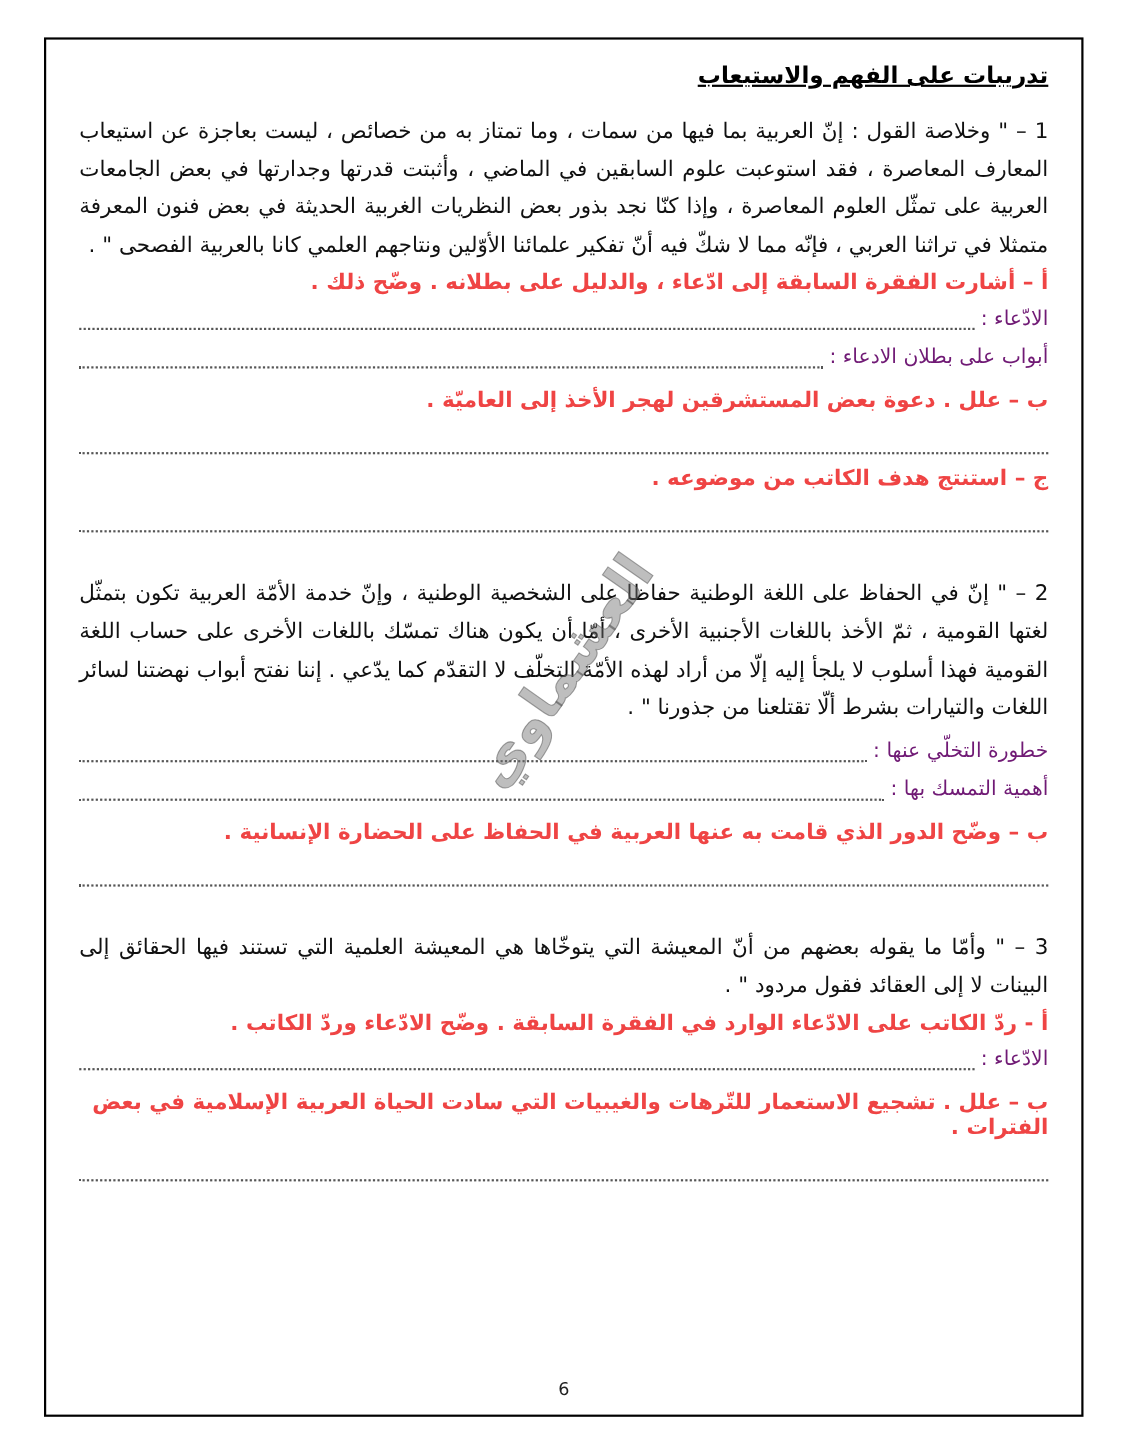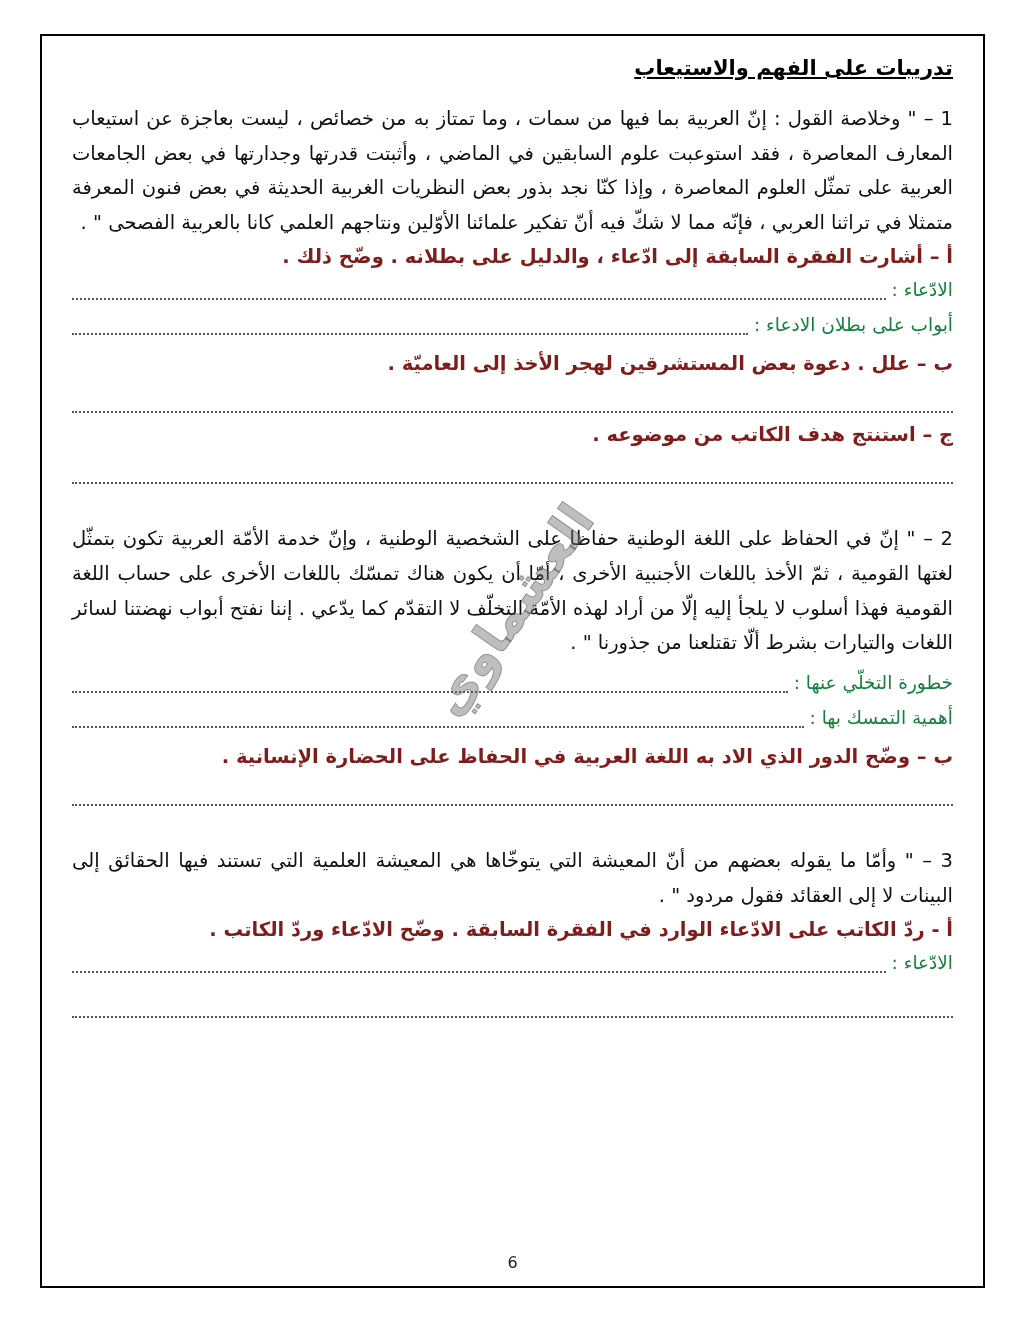"أ – أشارت الفقرة السابقة" .q-head { color: #7f1d1d -> #ef4444 }
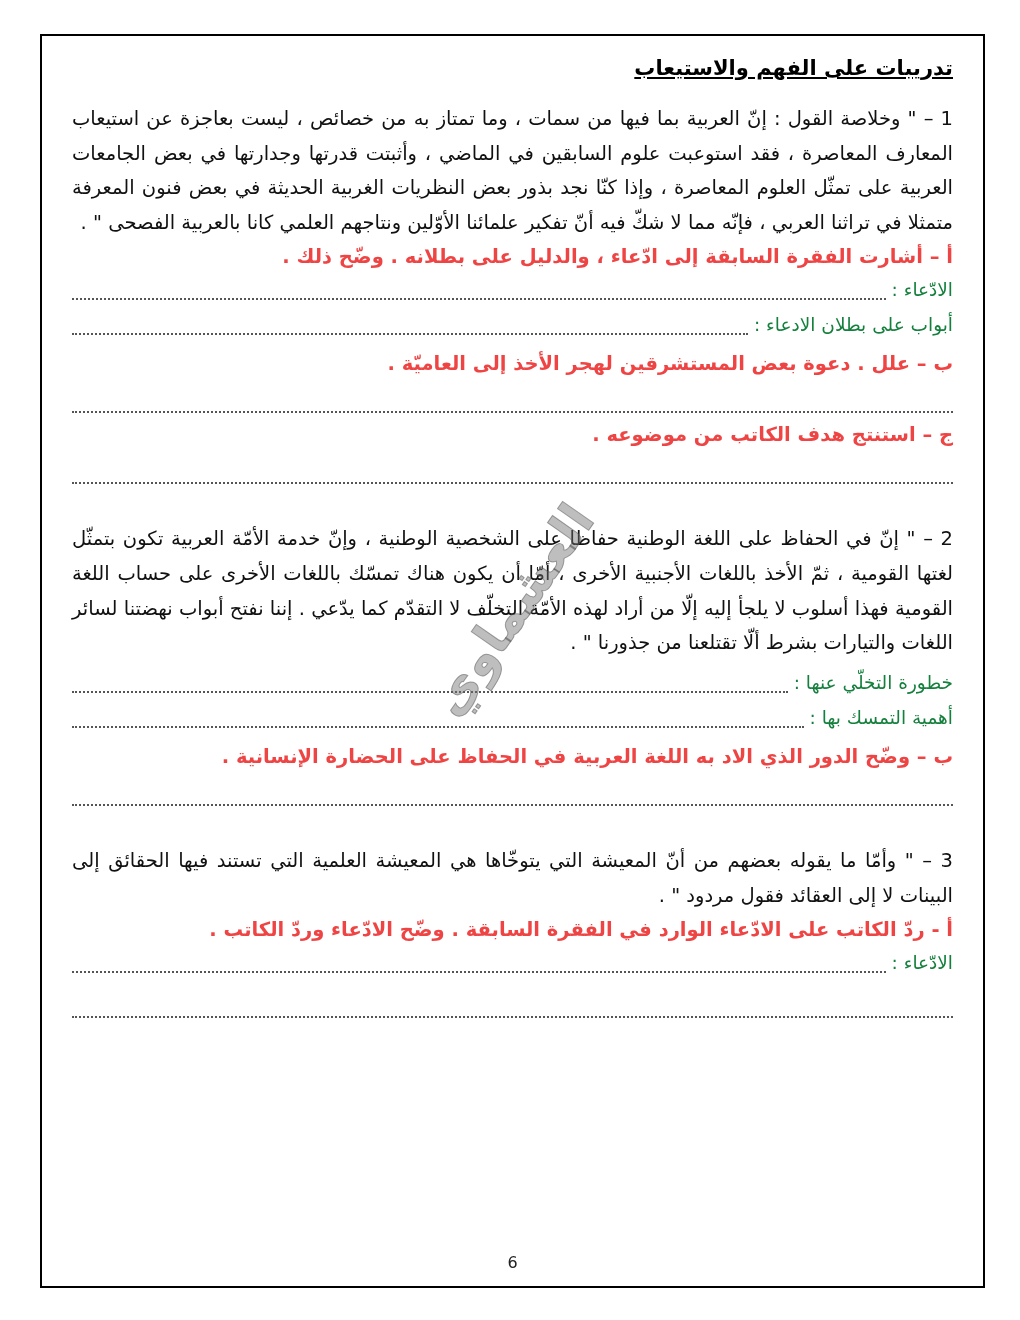"الادّعاء :" .ans-line { color: #15803d -> #701a75 }
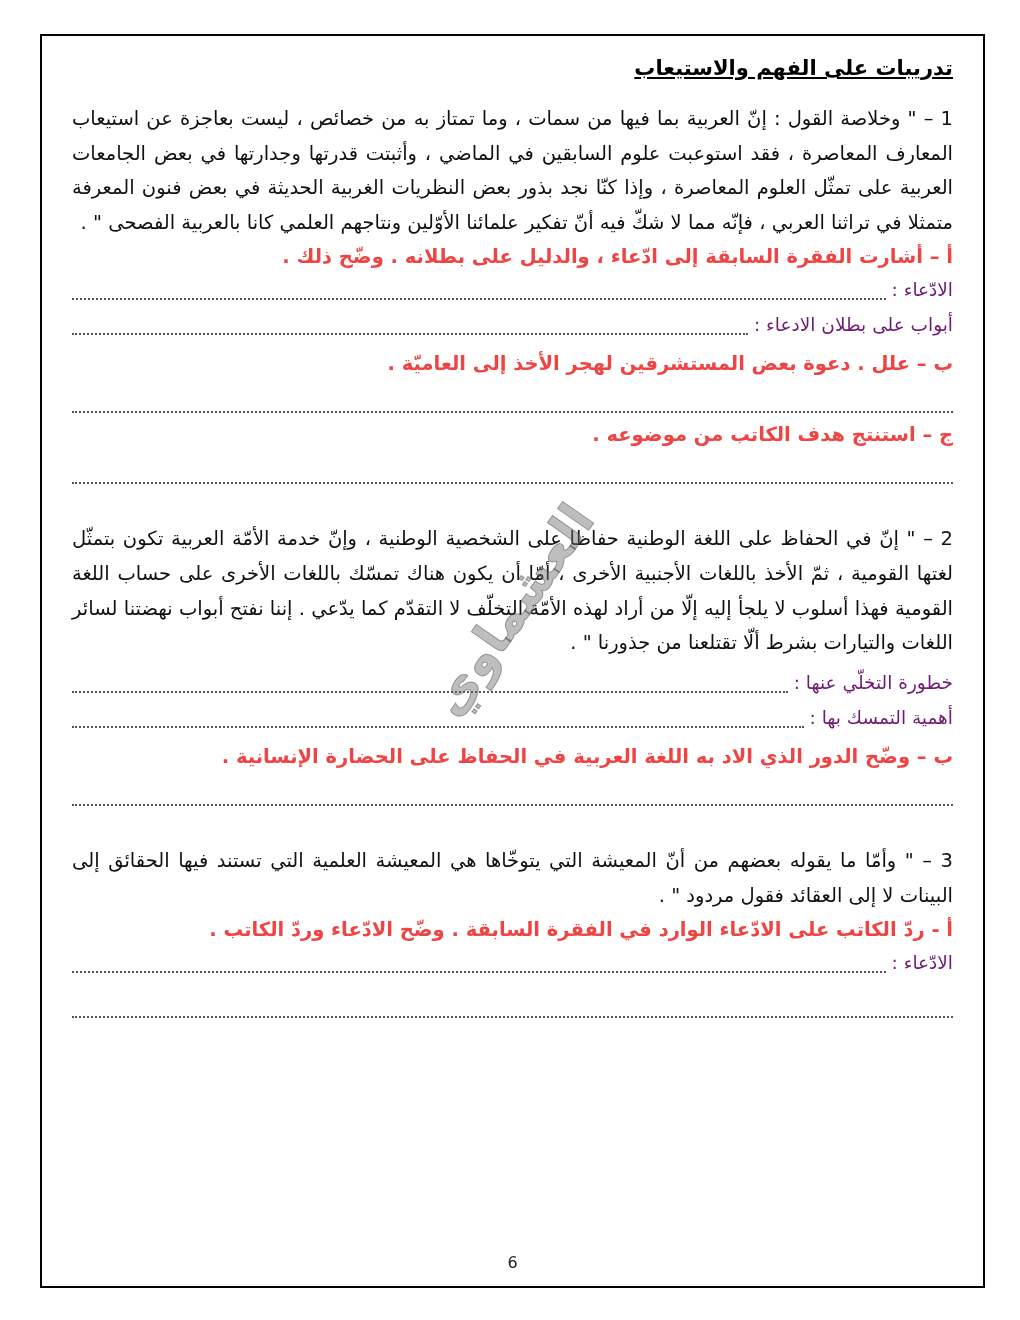"ب – وضّح الدور الذي" p.q-head { text: الاد به اللغة -> قامت به عنها }
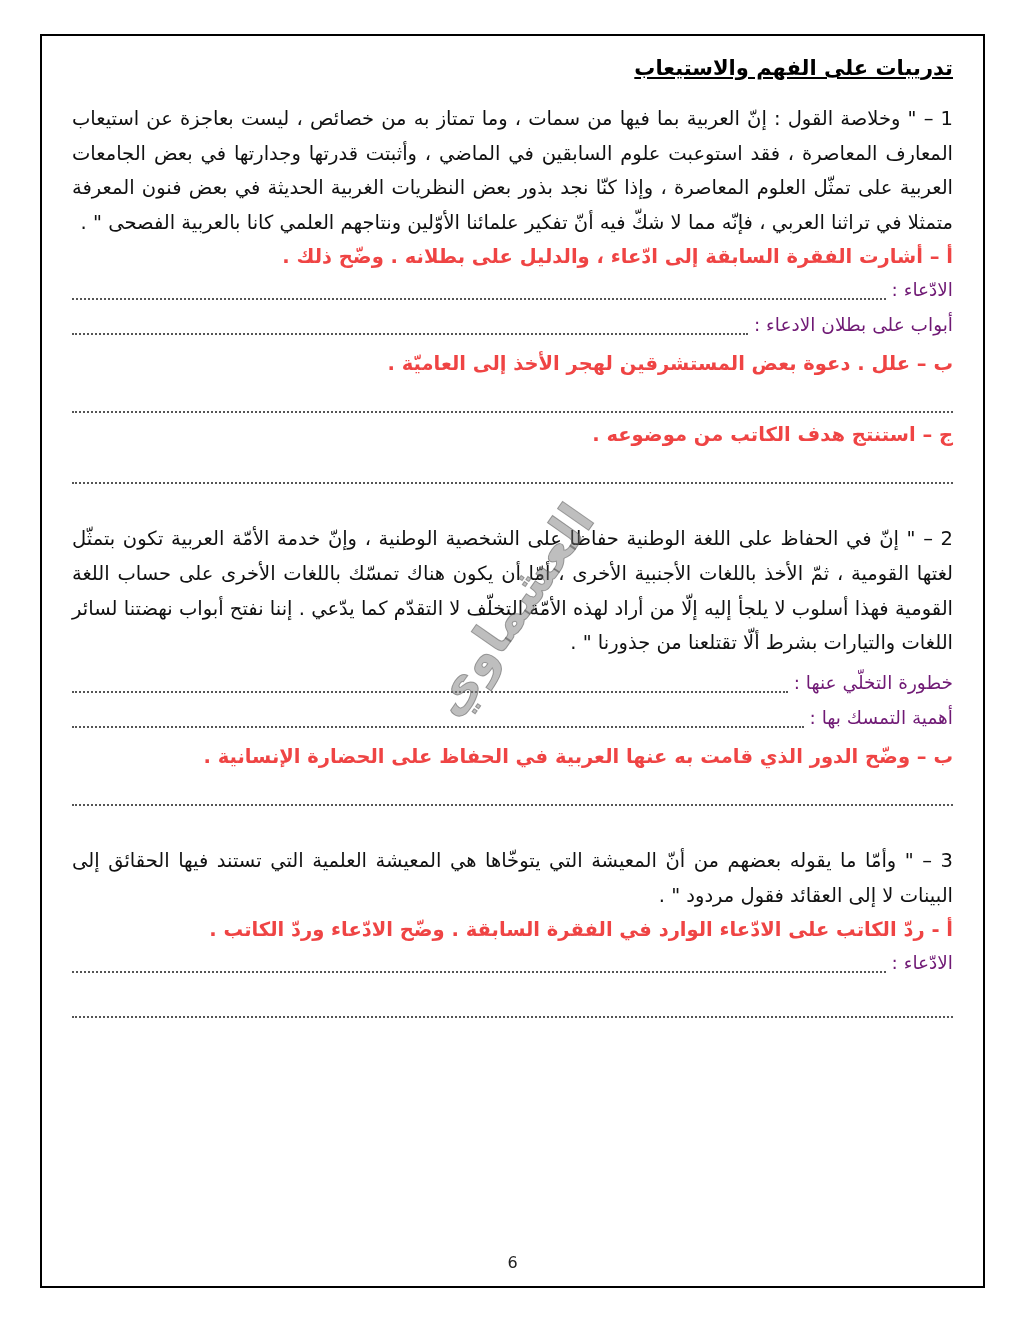"ب – علل . تشجيع" p.q-head { html: none -> <p>ب – علل . تشجيع الاستعمار للتّرهات والغيبيات التي سادت الحياة العربية الإسلامية في بعض الفترات .</p> }
